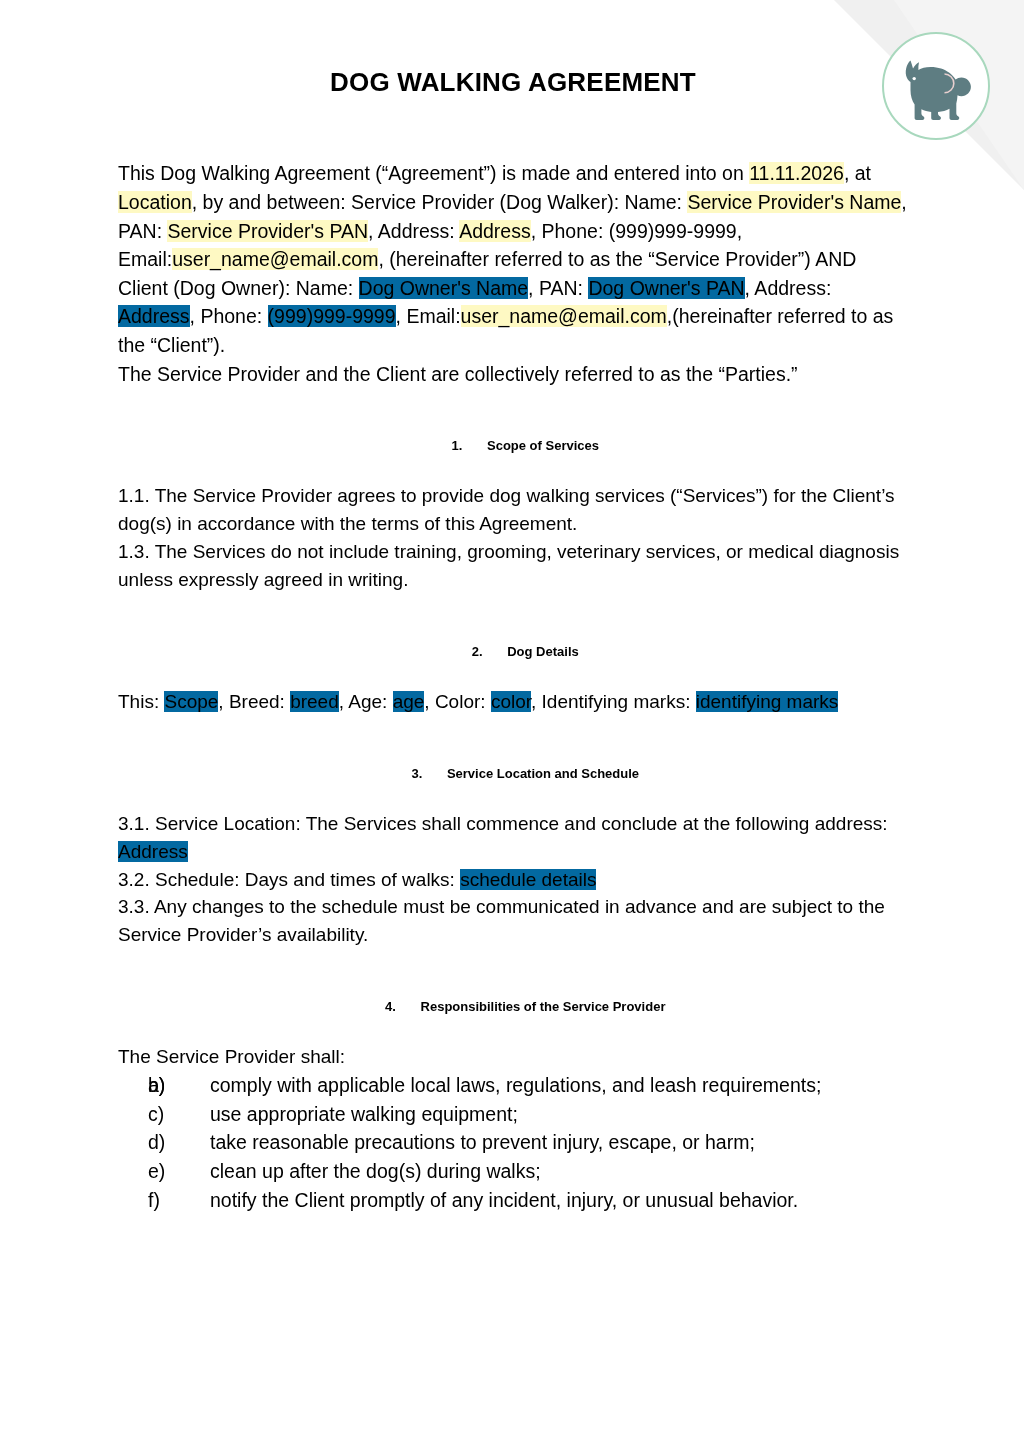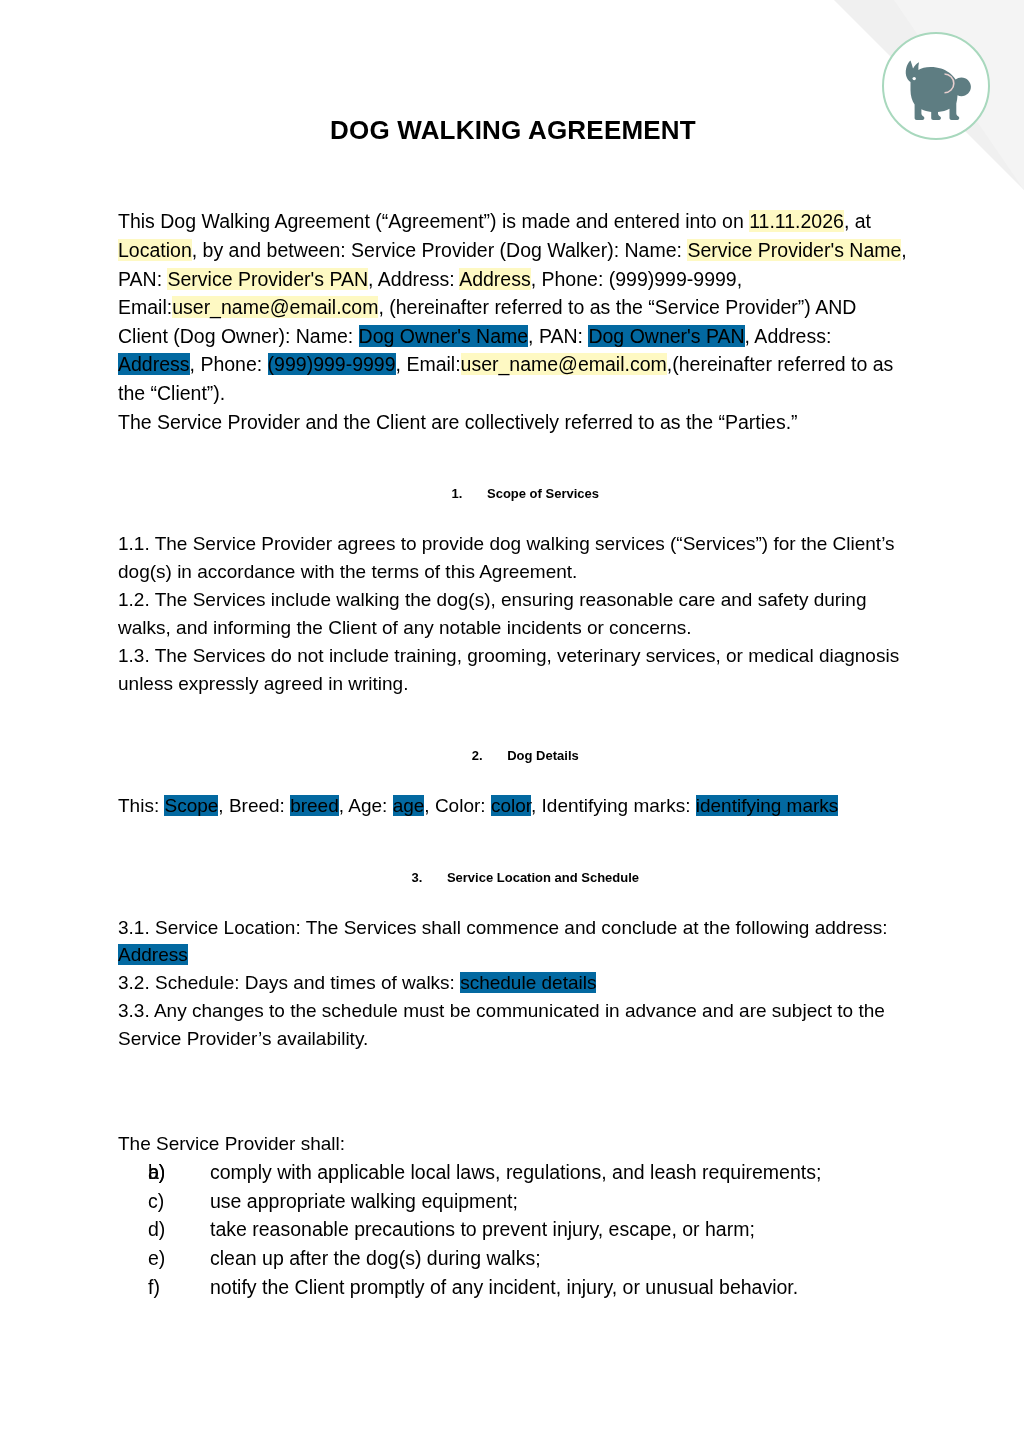"DOG WALKING AGREEMENT" .doc-title { padding-top: 115px -> 67px }
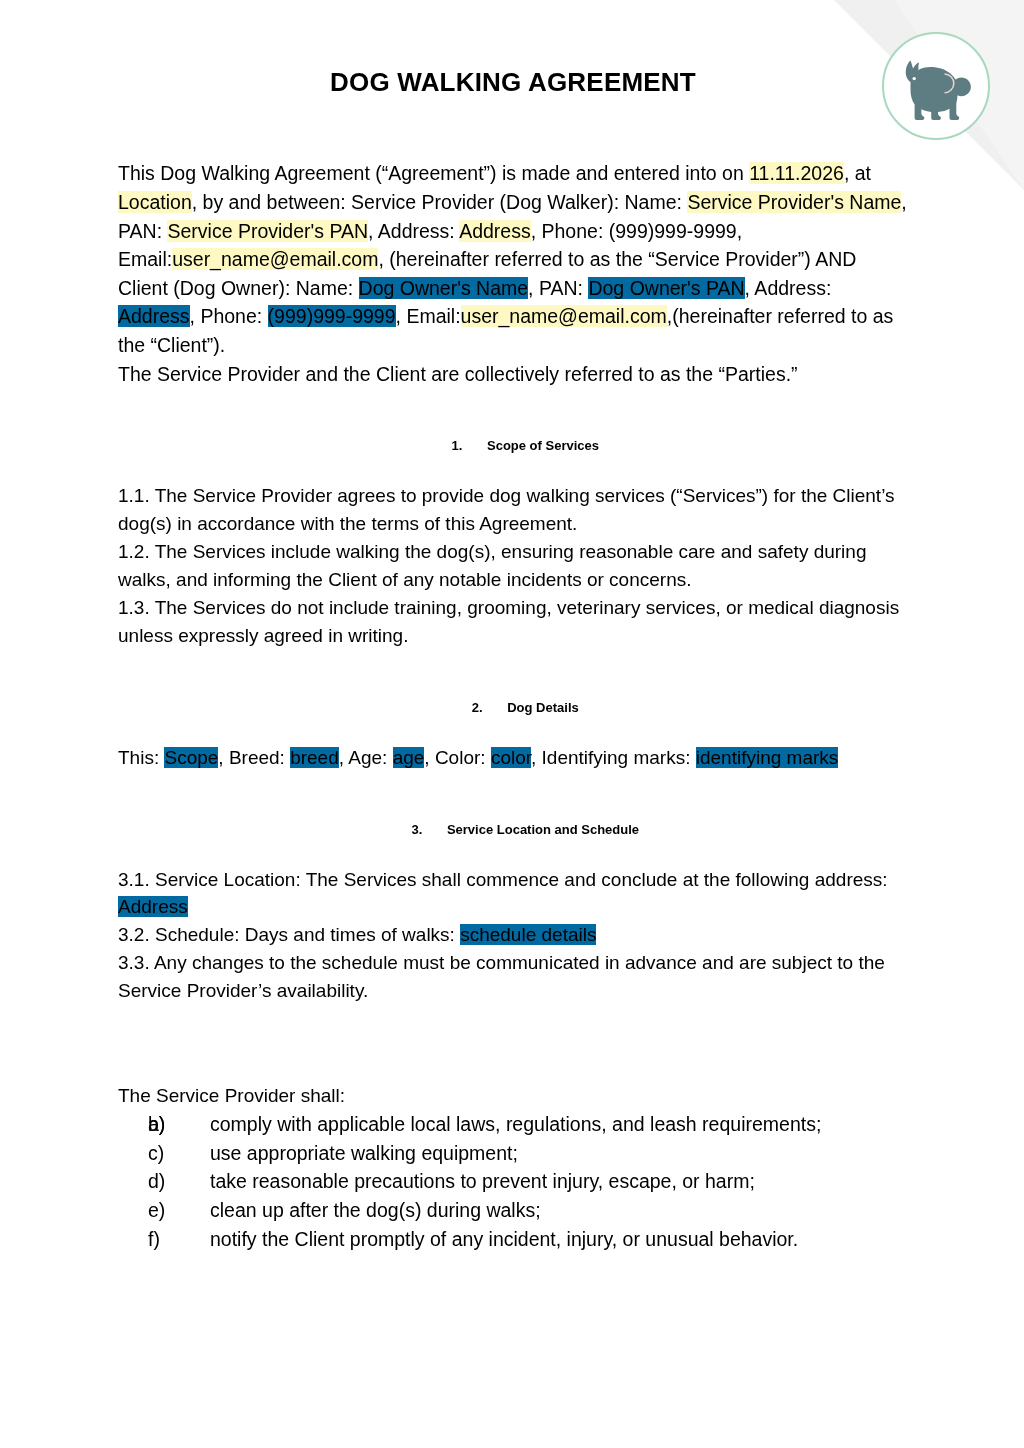"1.2. The Services include walking" p.body-par { html: <p>1.2. The Services include walking the dog(s), ensuring reasonable care and safety during walks, and informing the Client of any notable incidents or concerns.</p> -> none }
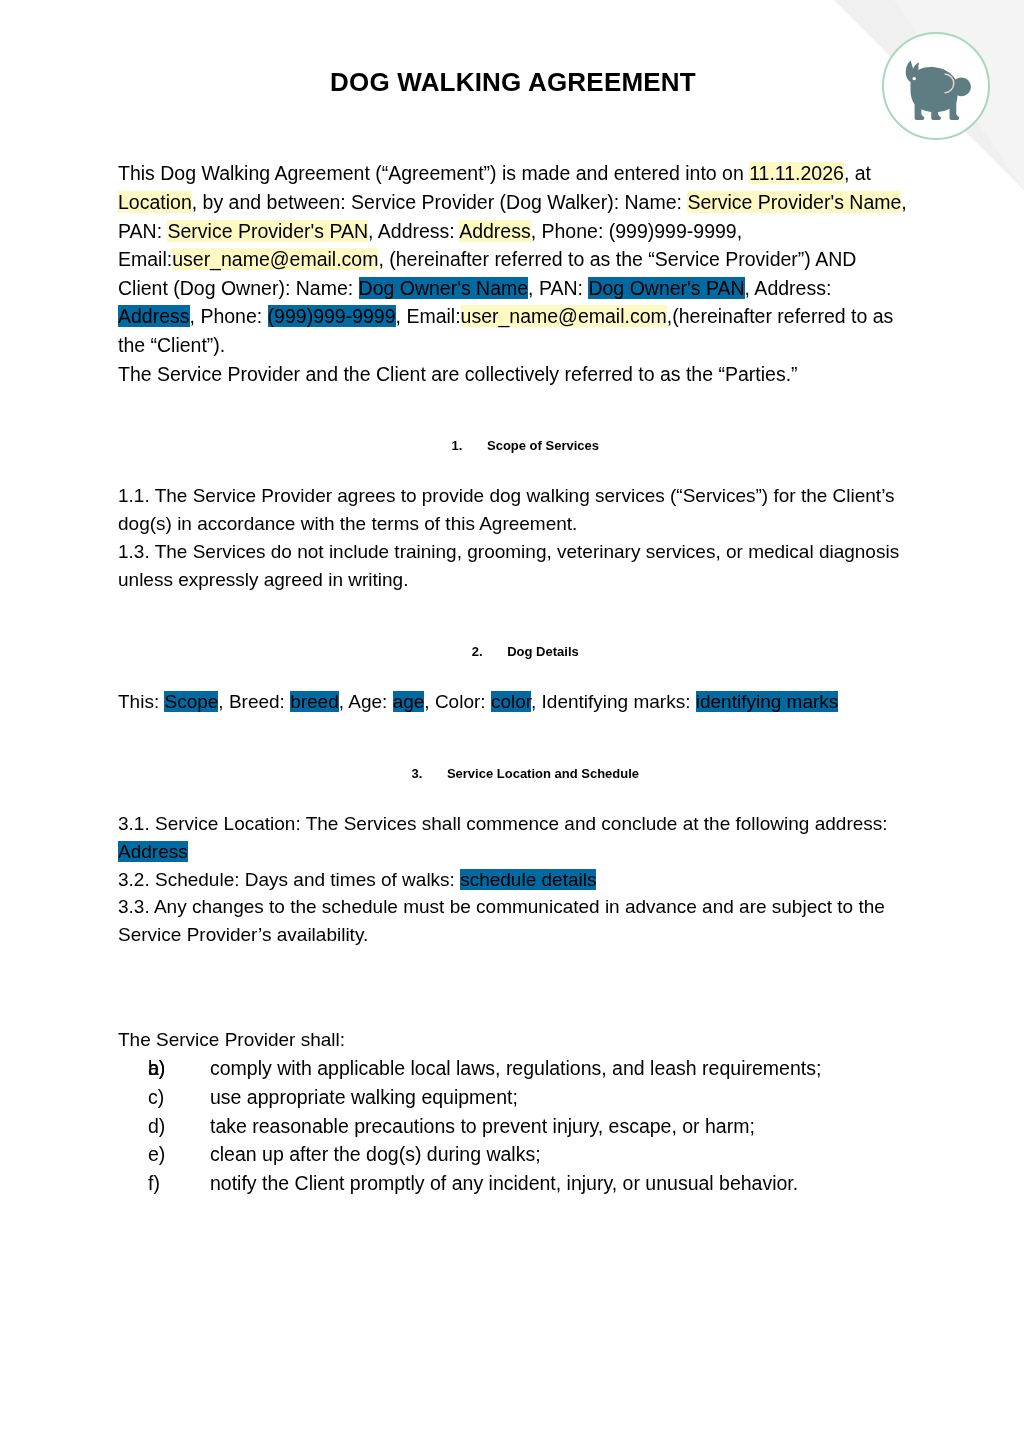"4. Responsibilities of the Service" h2.sec-heading { html: none -> <h2><span>4.</span><span>Responsibilities of the Service Provider</span></h2> }
